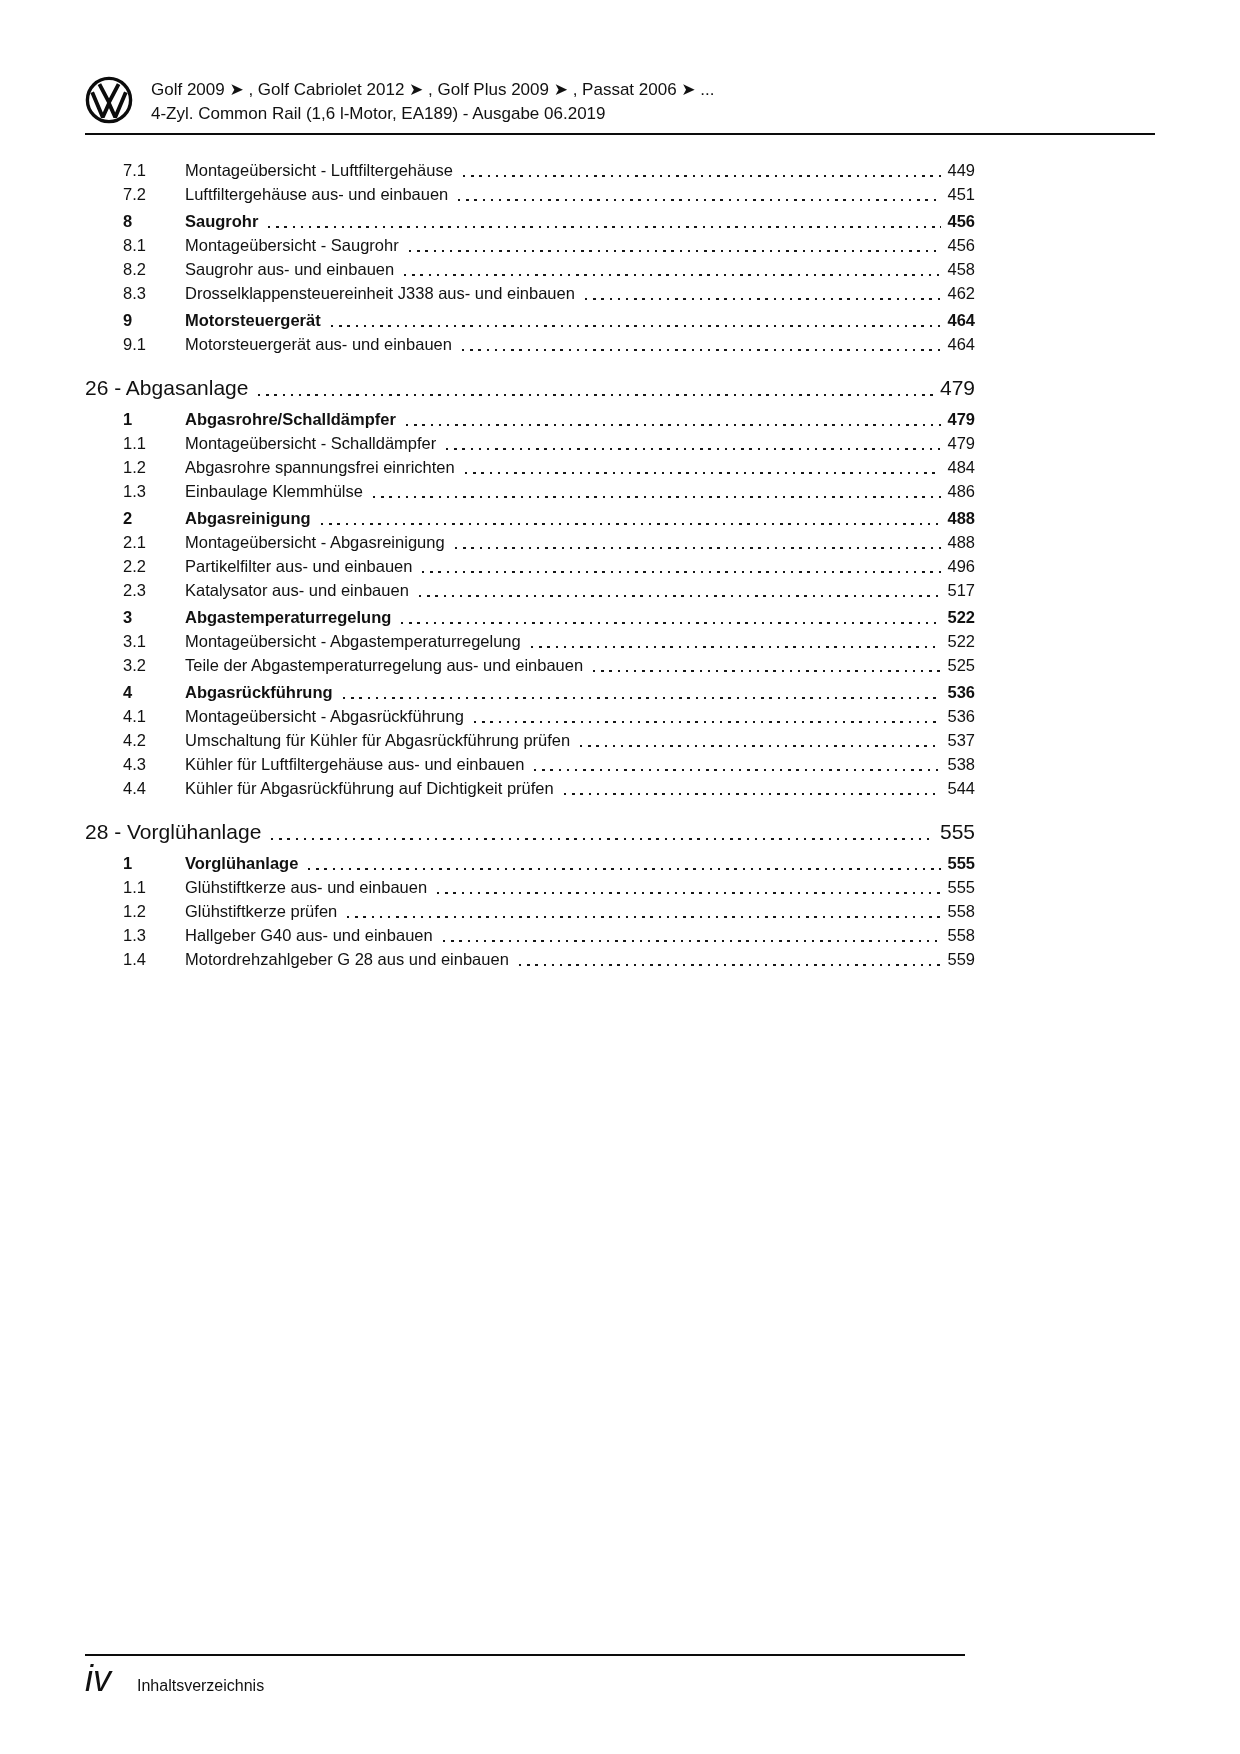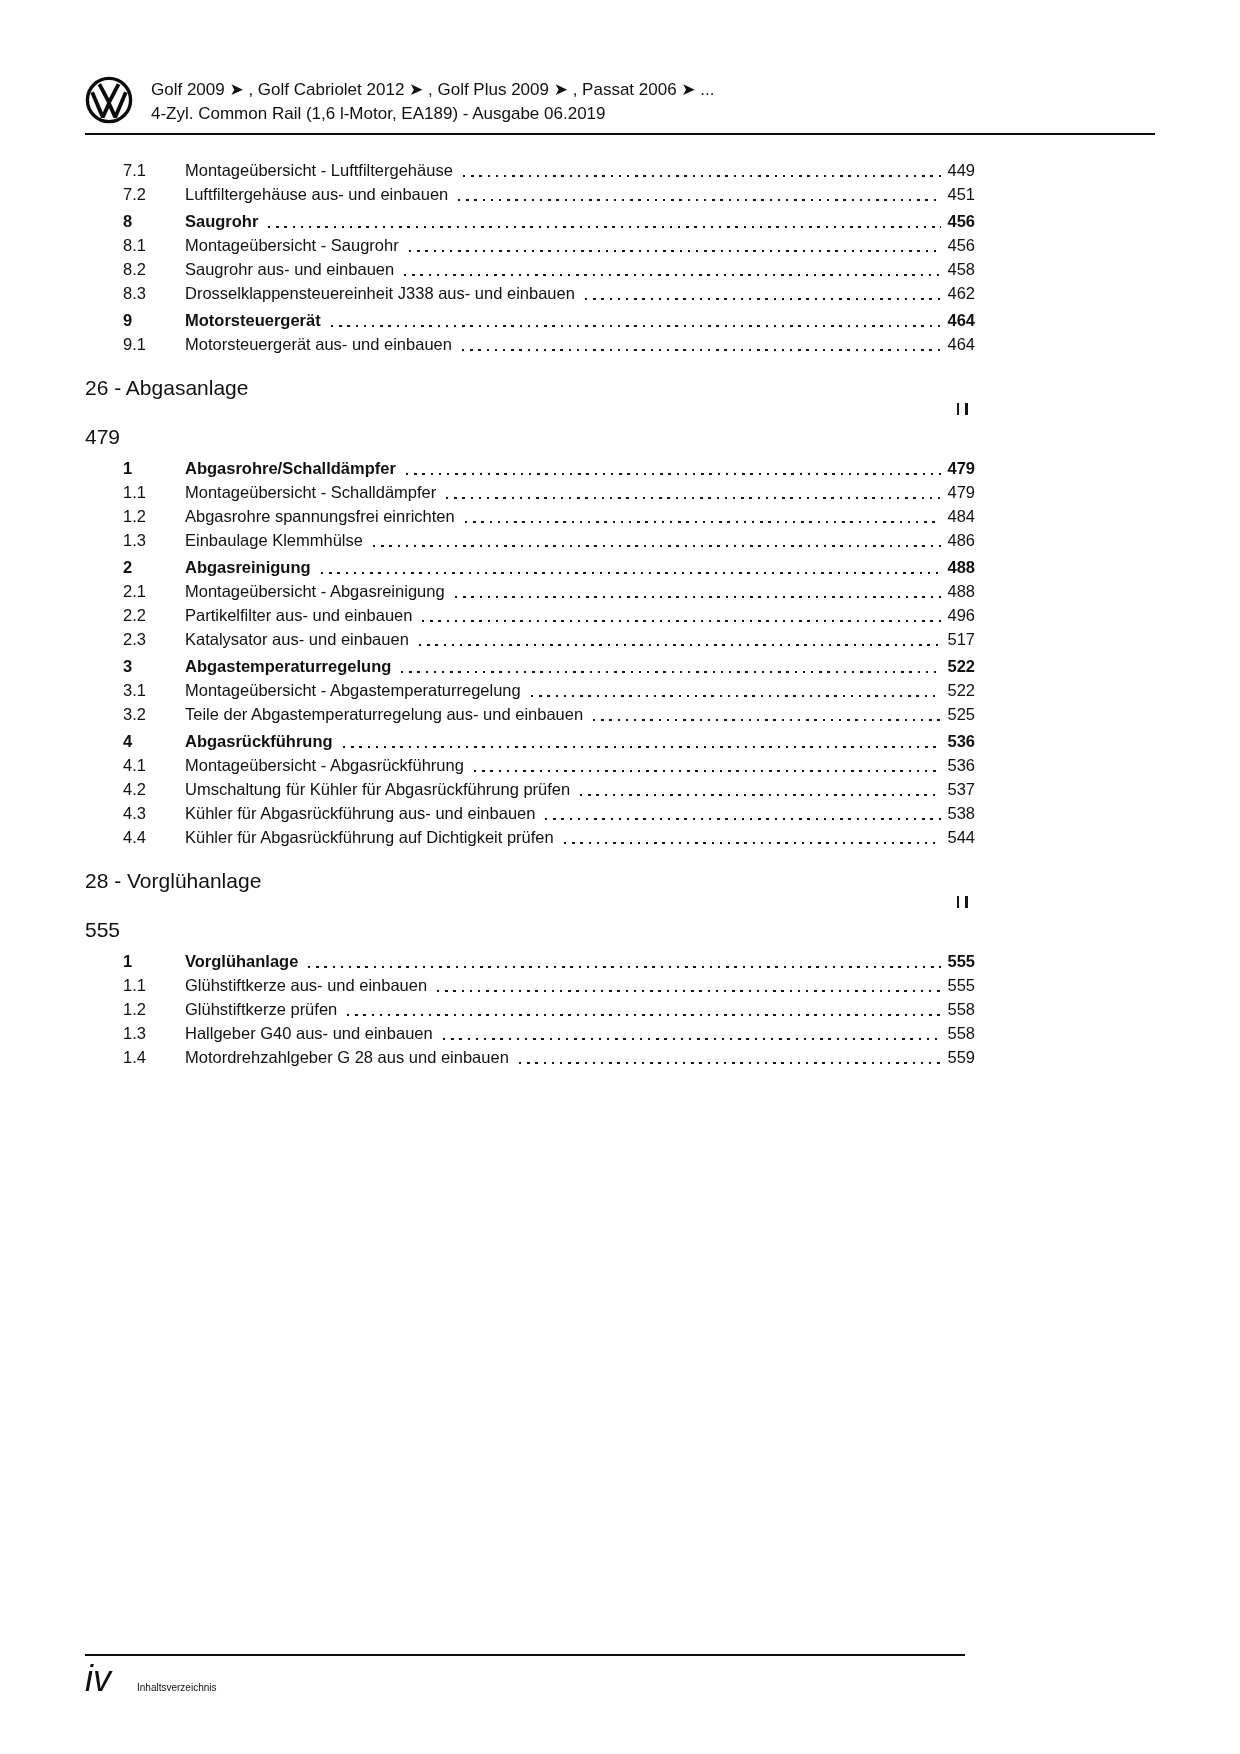"26 - Abgasanlage" .chapter { flex-direction: column -> none }
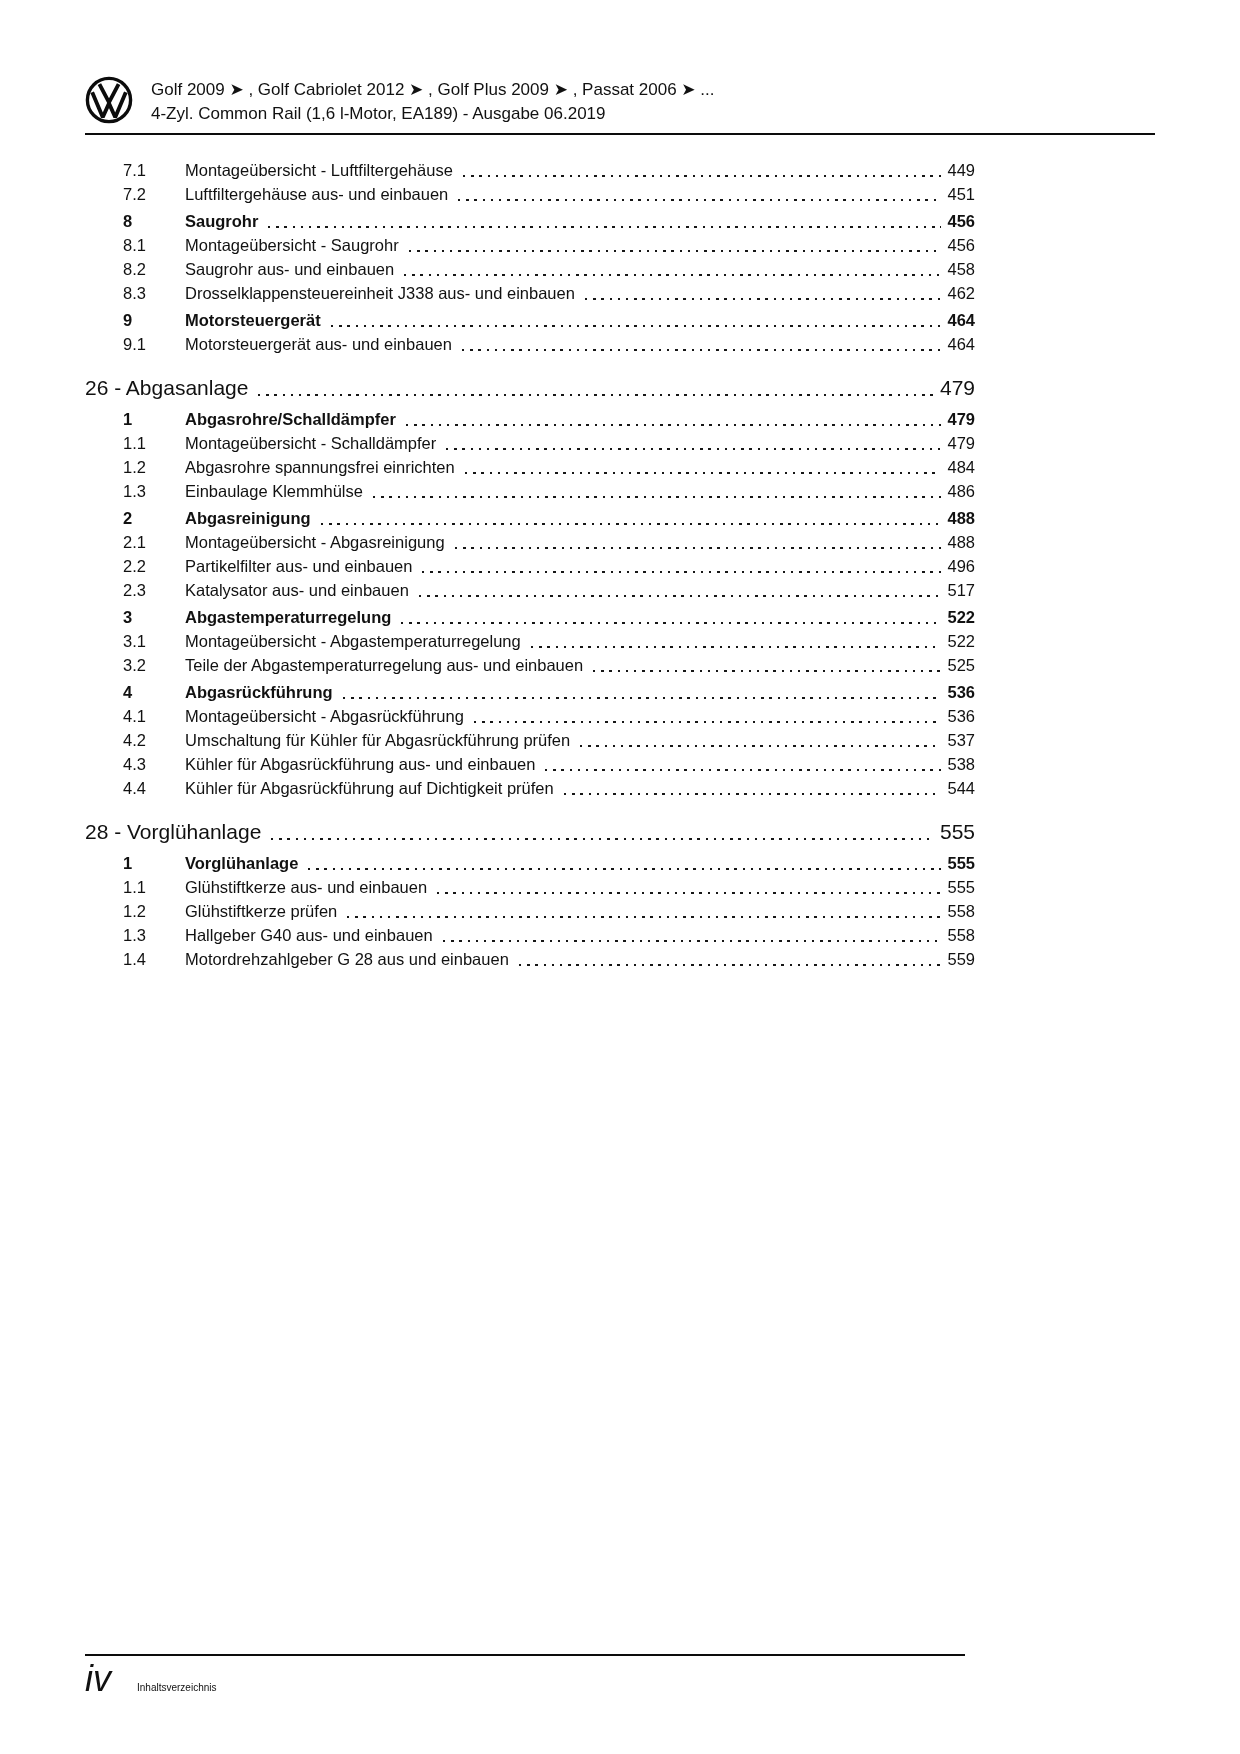"Kühler für Abgasrückführung aus- und" span.title { text: Abgasrückführung -> Luftfiltergehäuse }
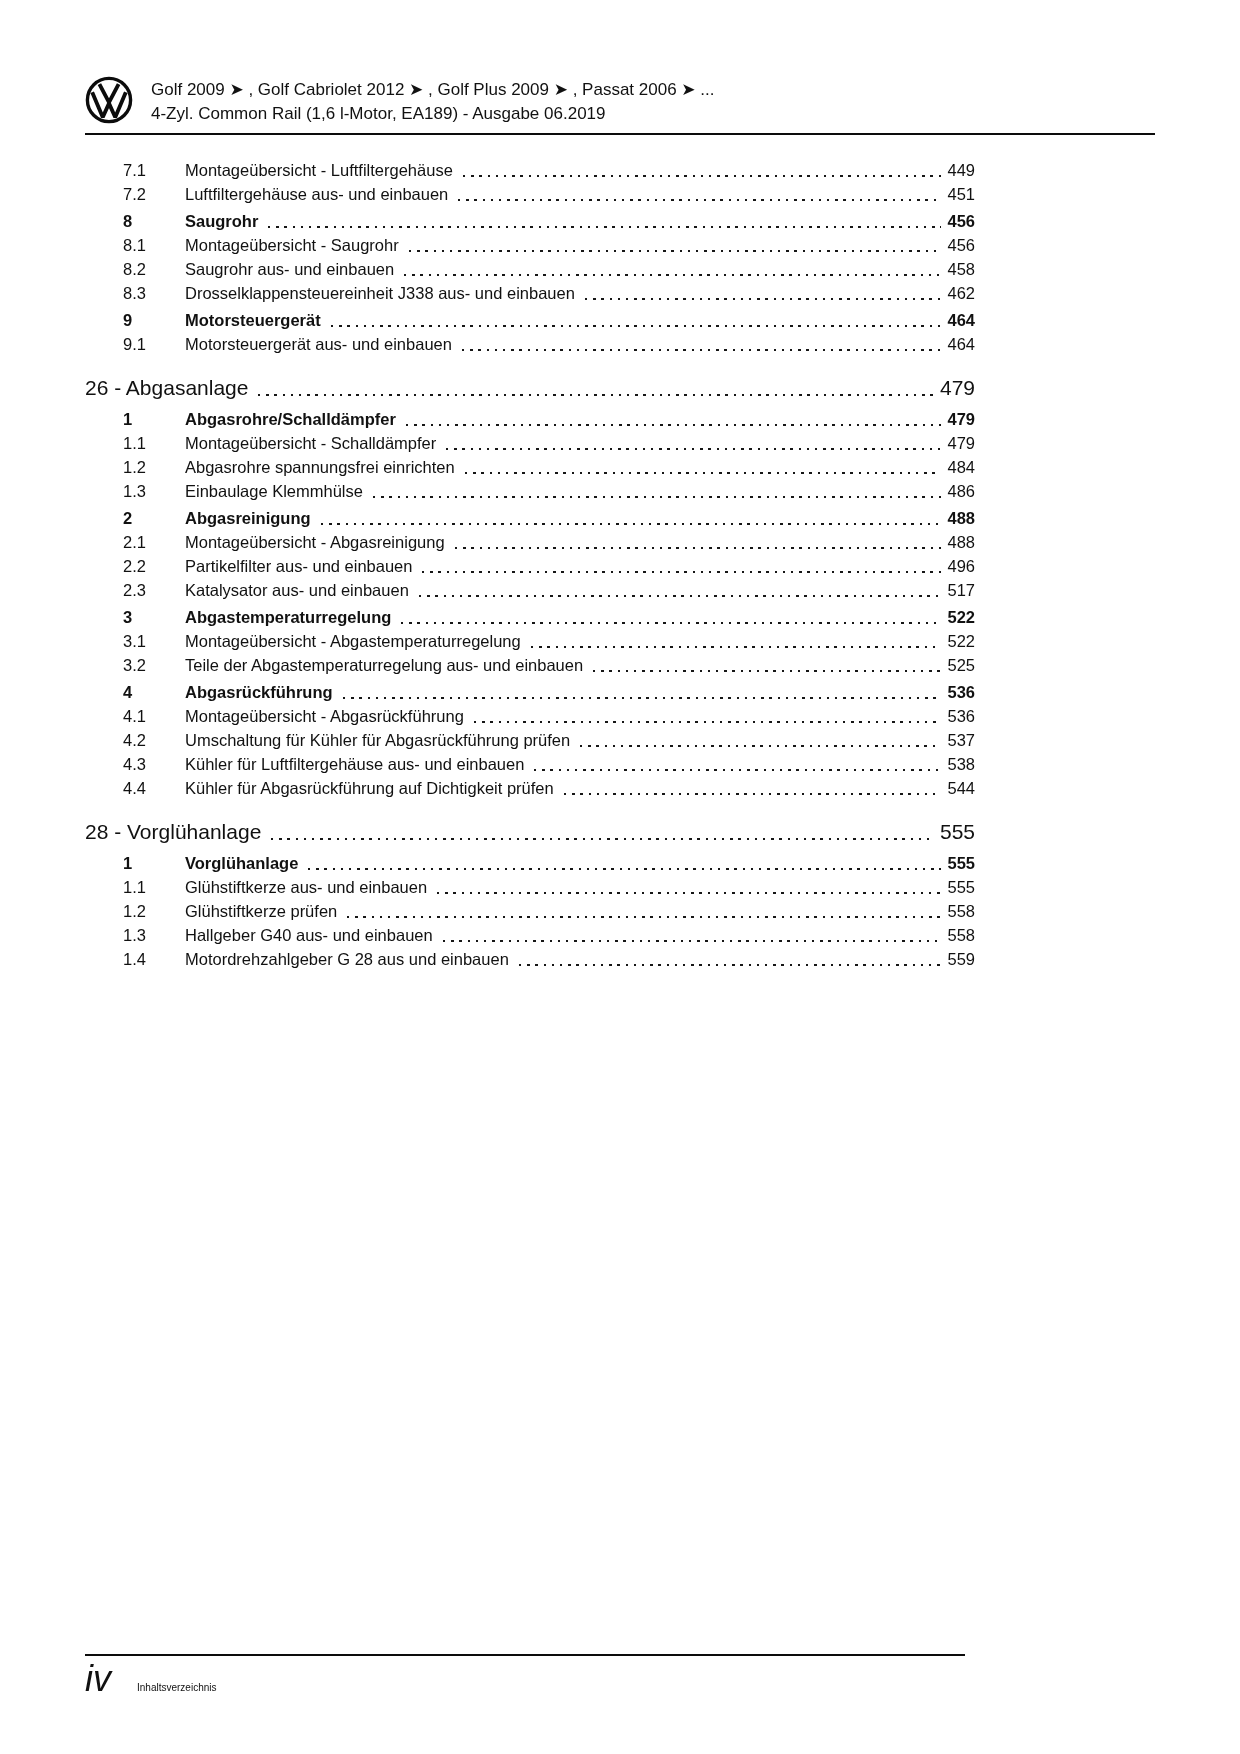"Inhaltsverzeichnis" .footer-label { font-size: 10px -> 16px }
